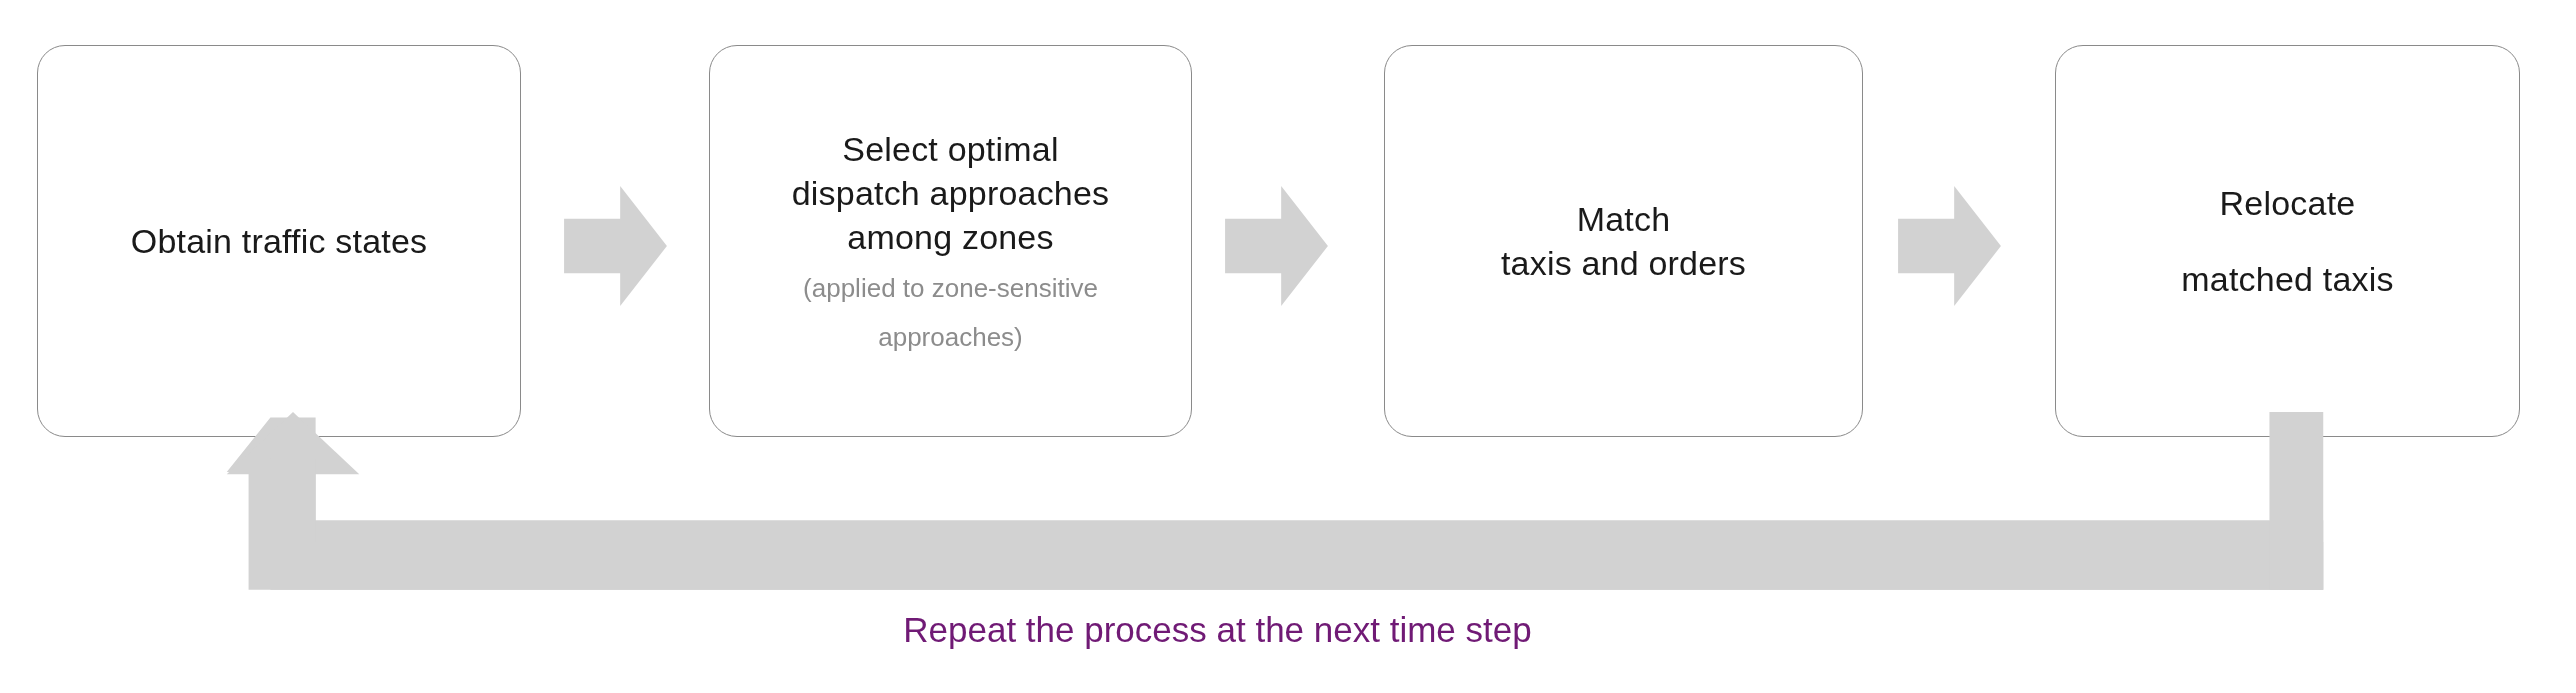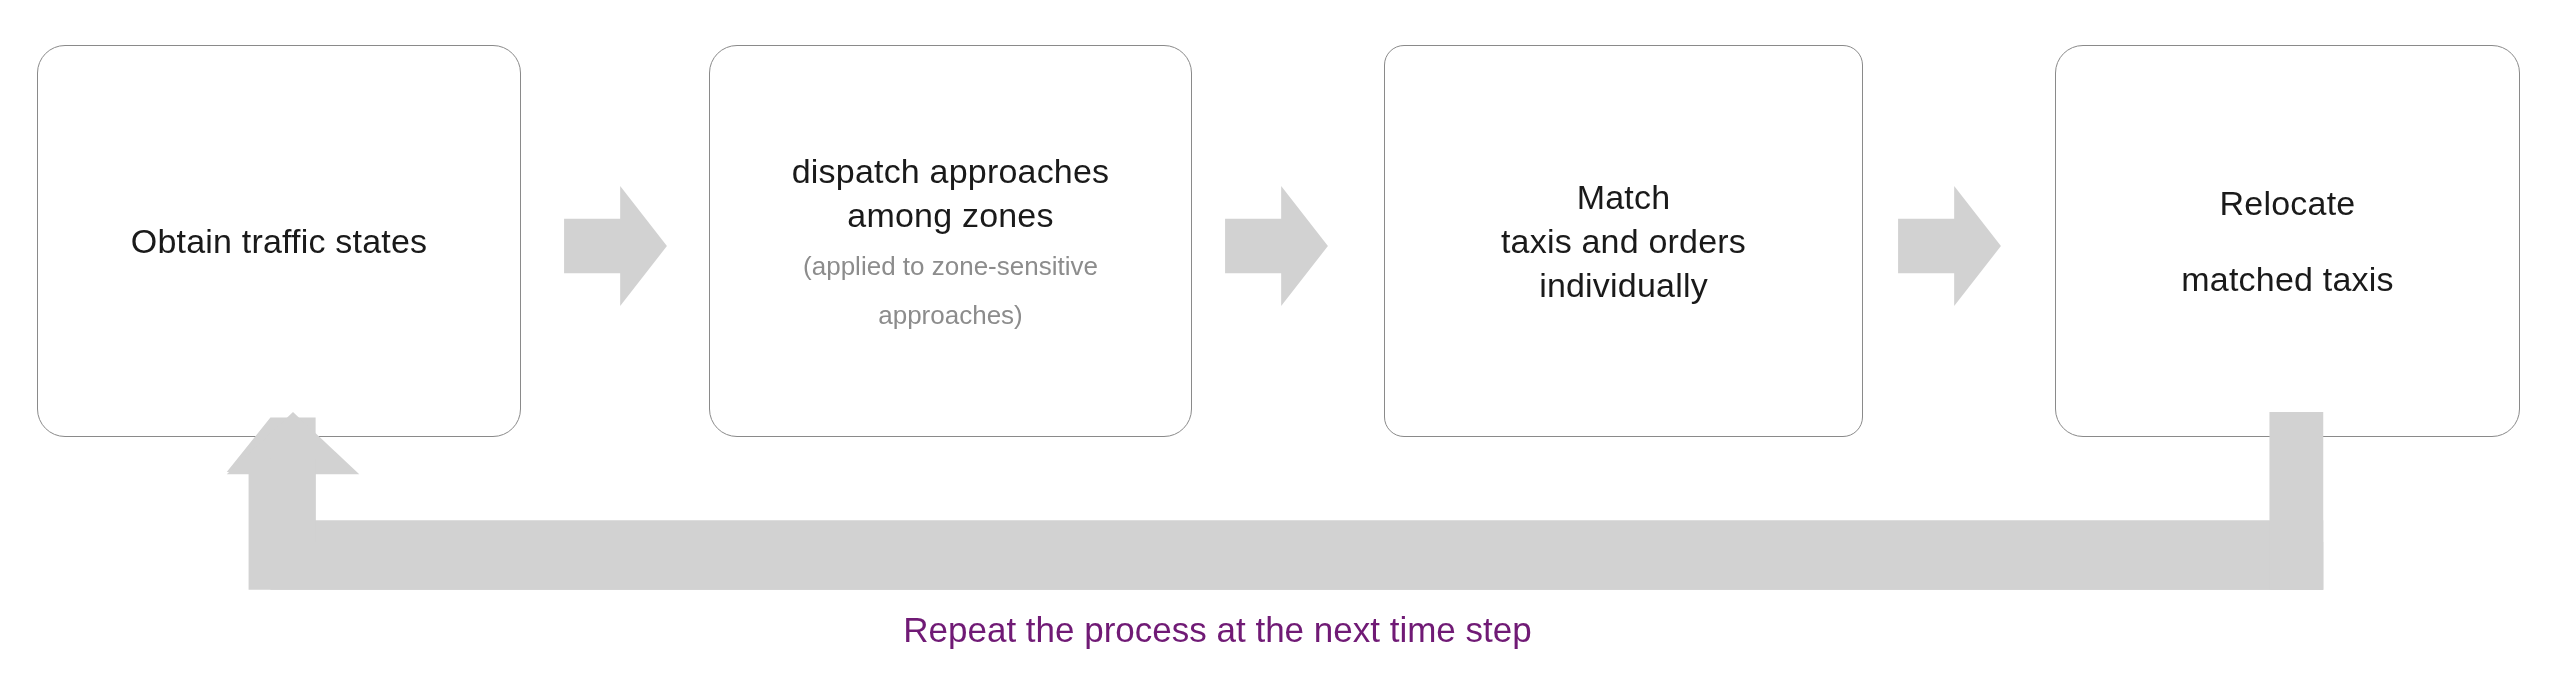"Select optimal" div.box-line { html: none -> <div>Select optimal</div> }
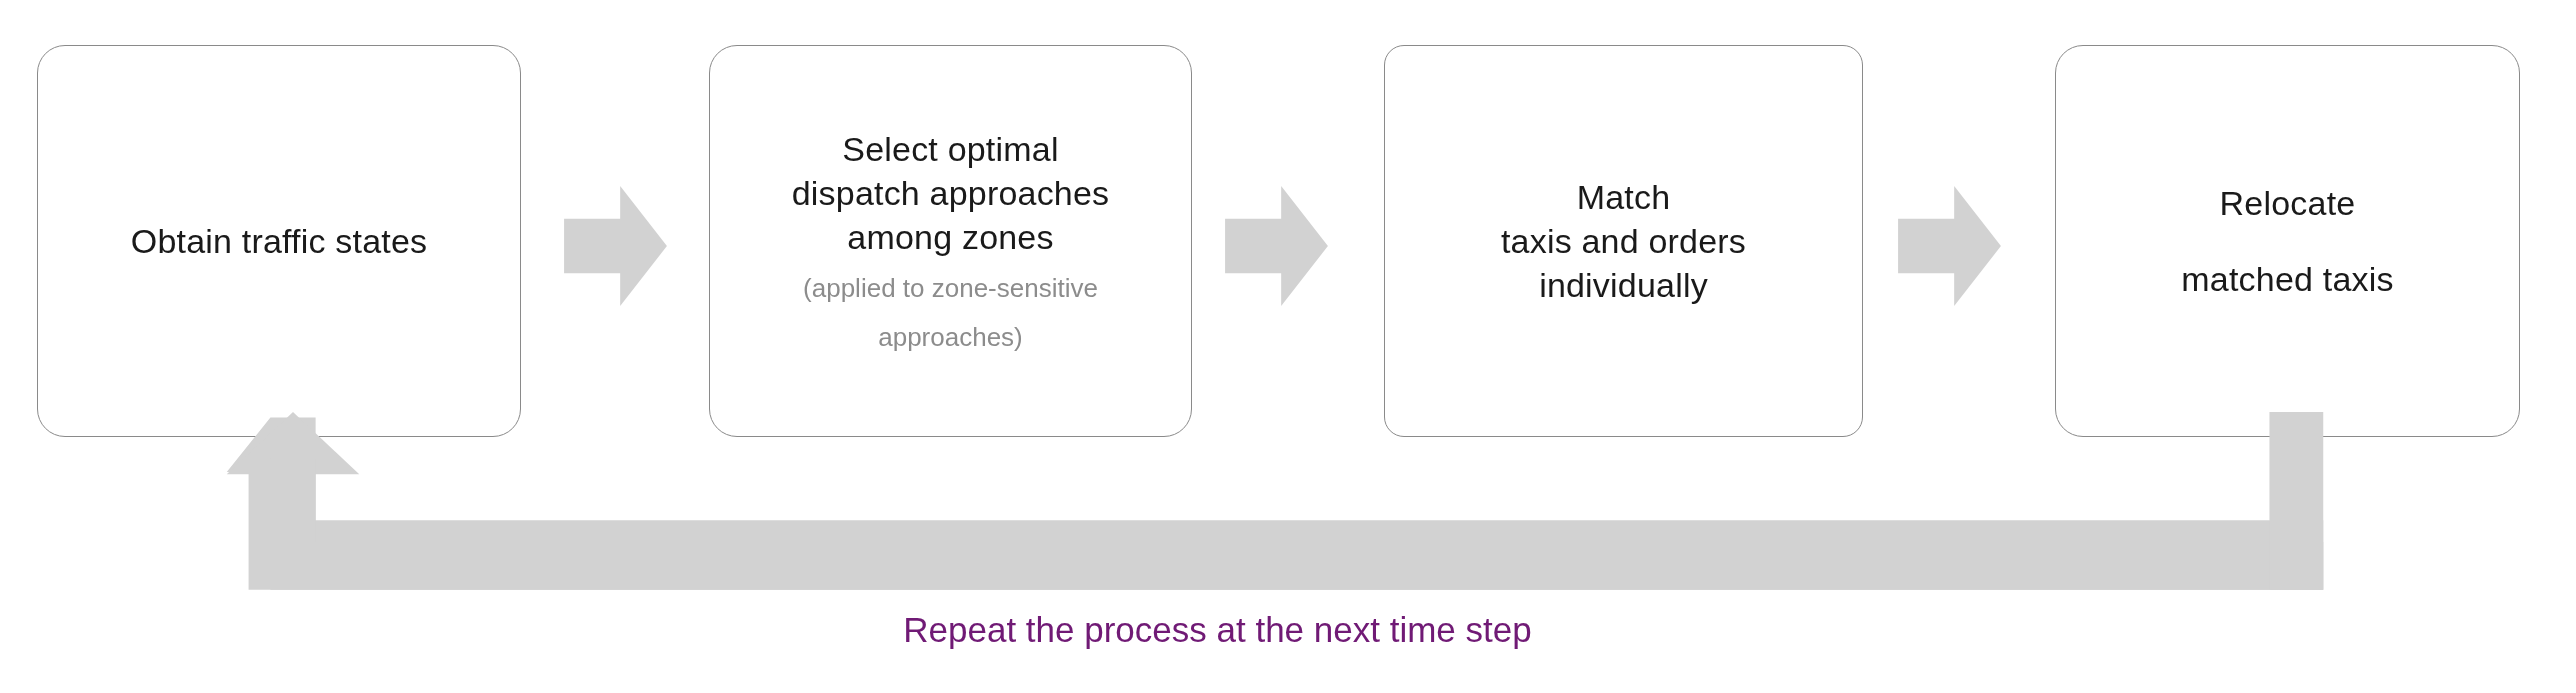"Match" #box-3 { border-radius: 20px -> none }
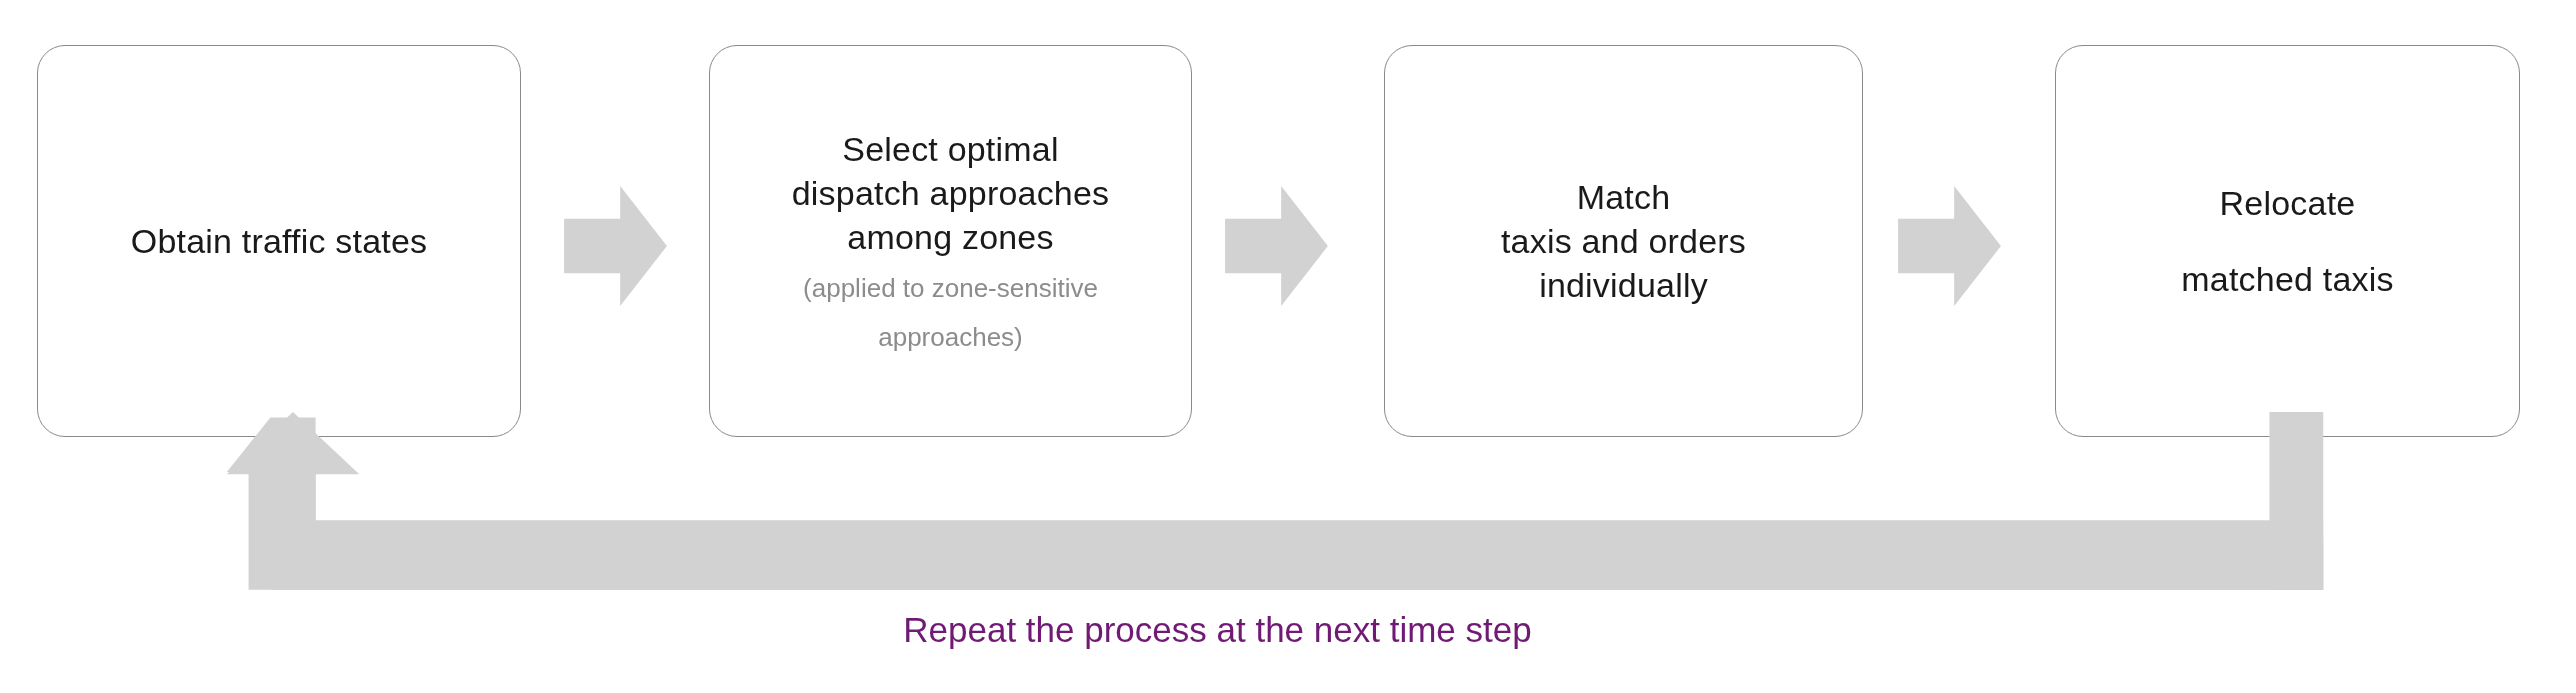"individually" div.box-line { html: <div>individually</div> -> none }
